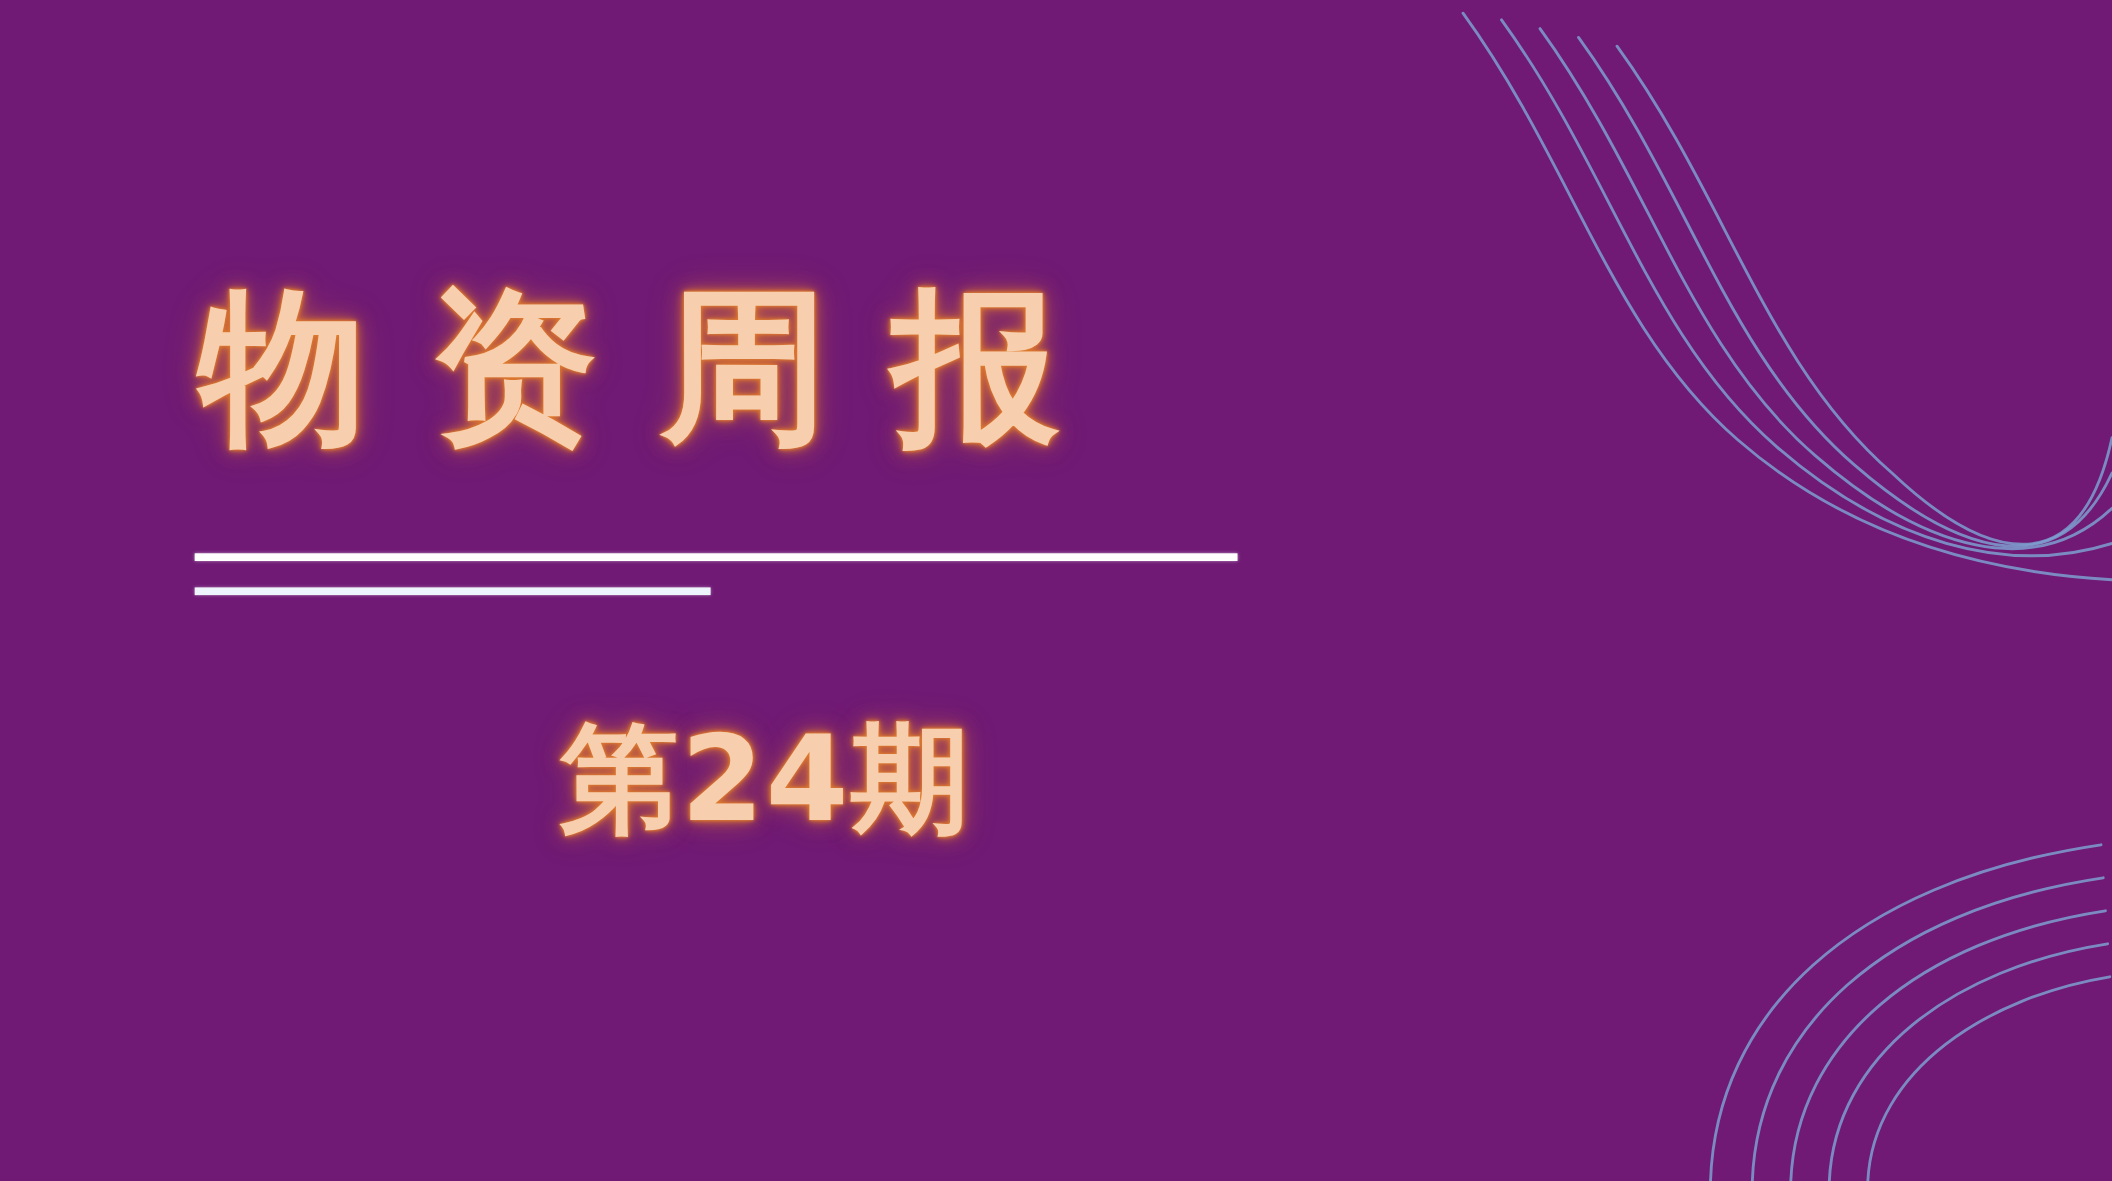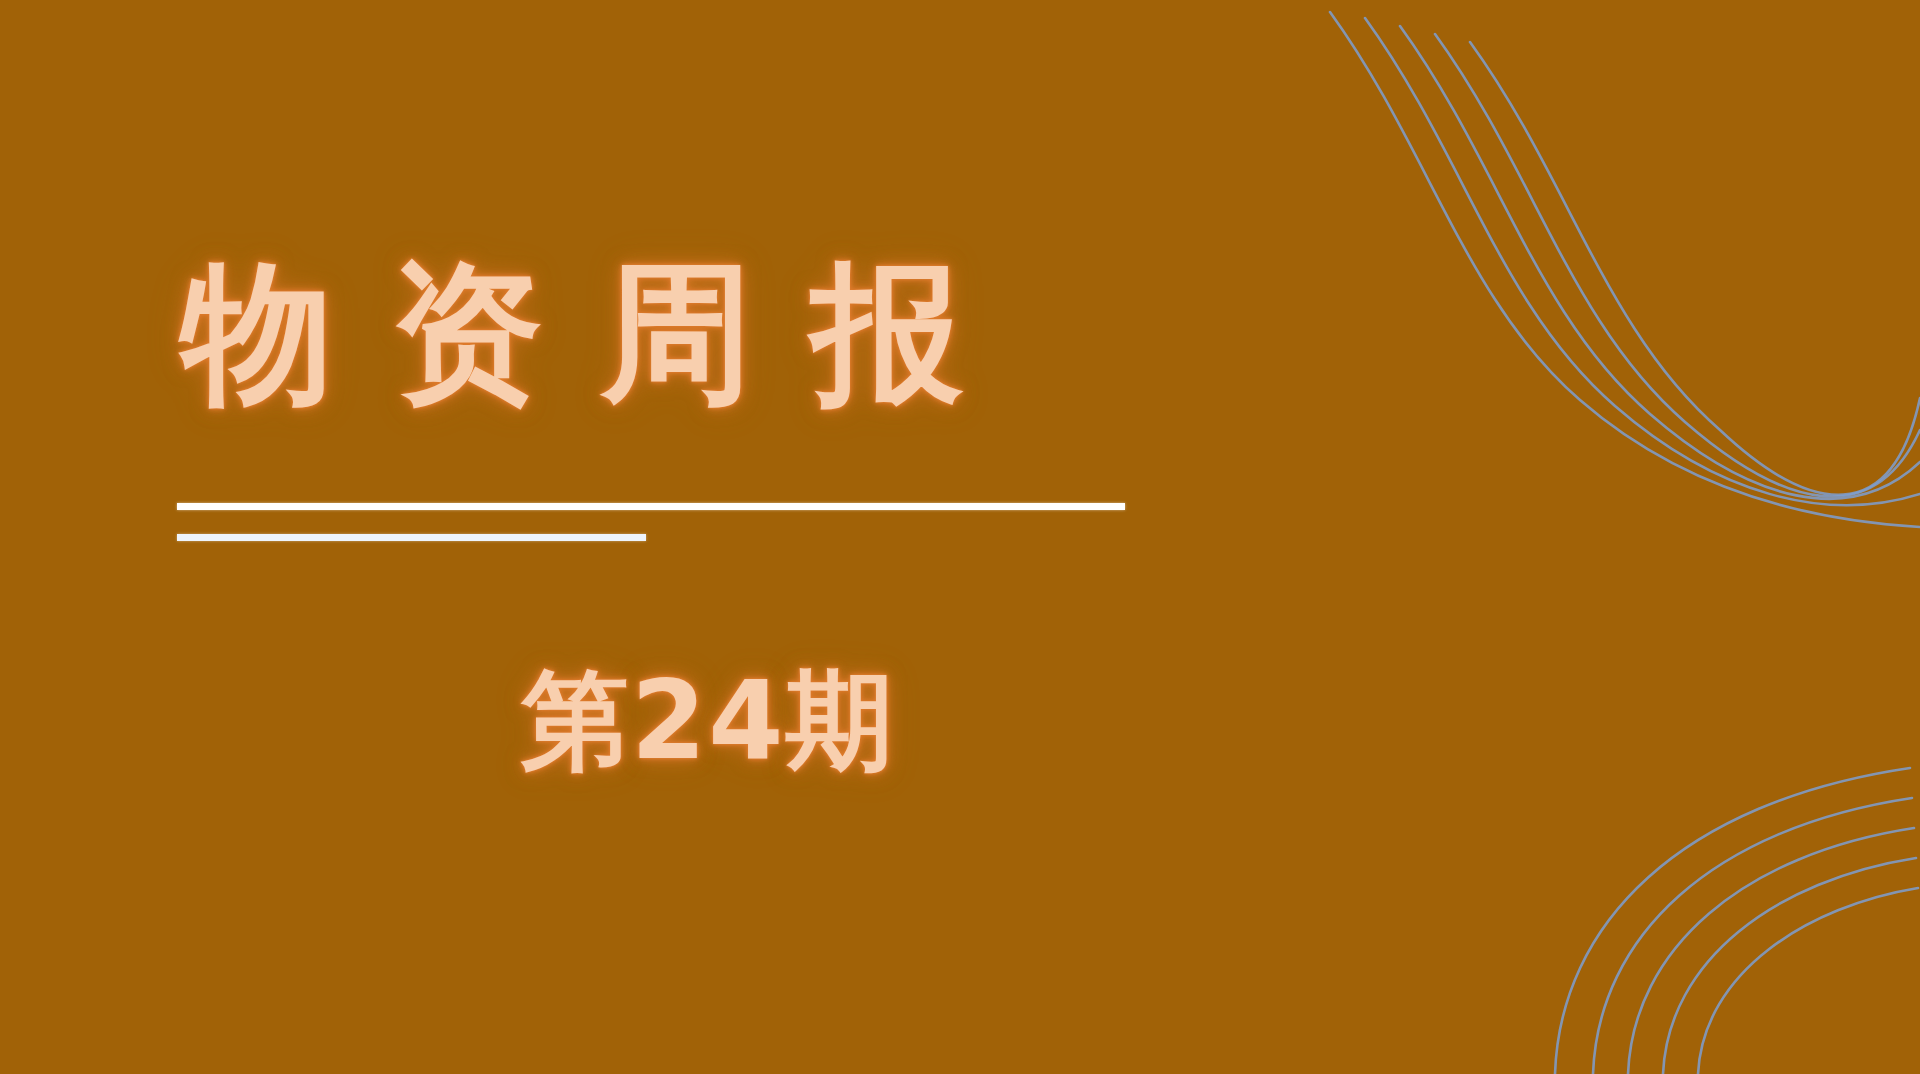"物资周报" #slide { background: #a16207 -> #701a75 }
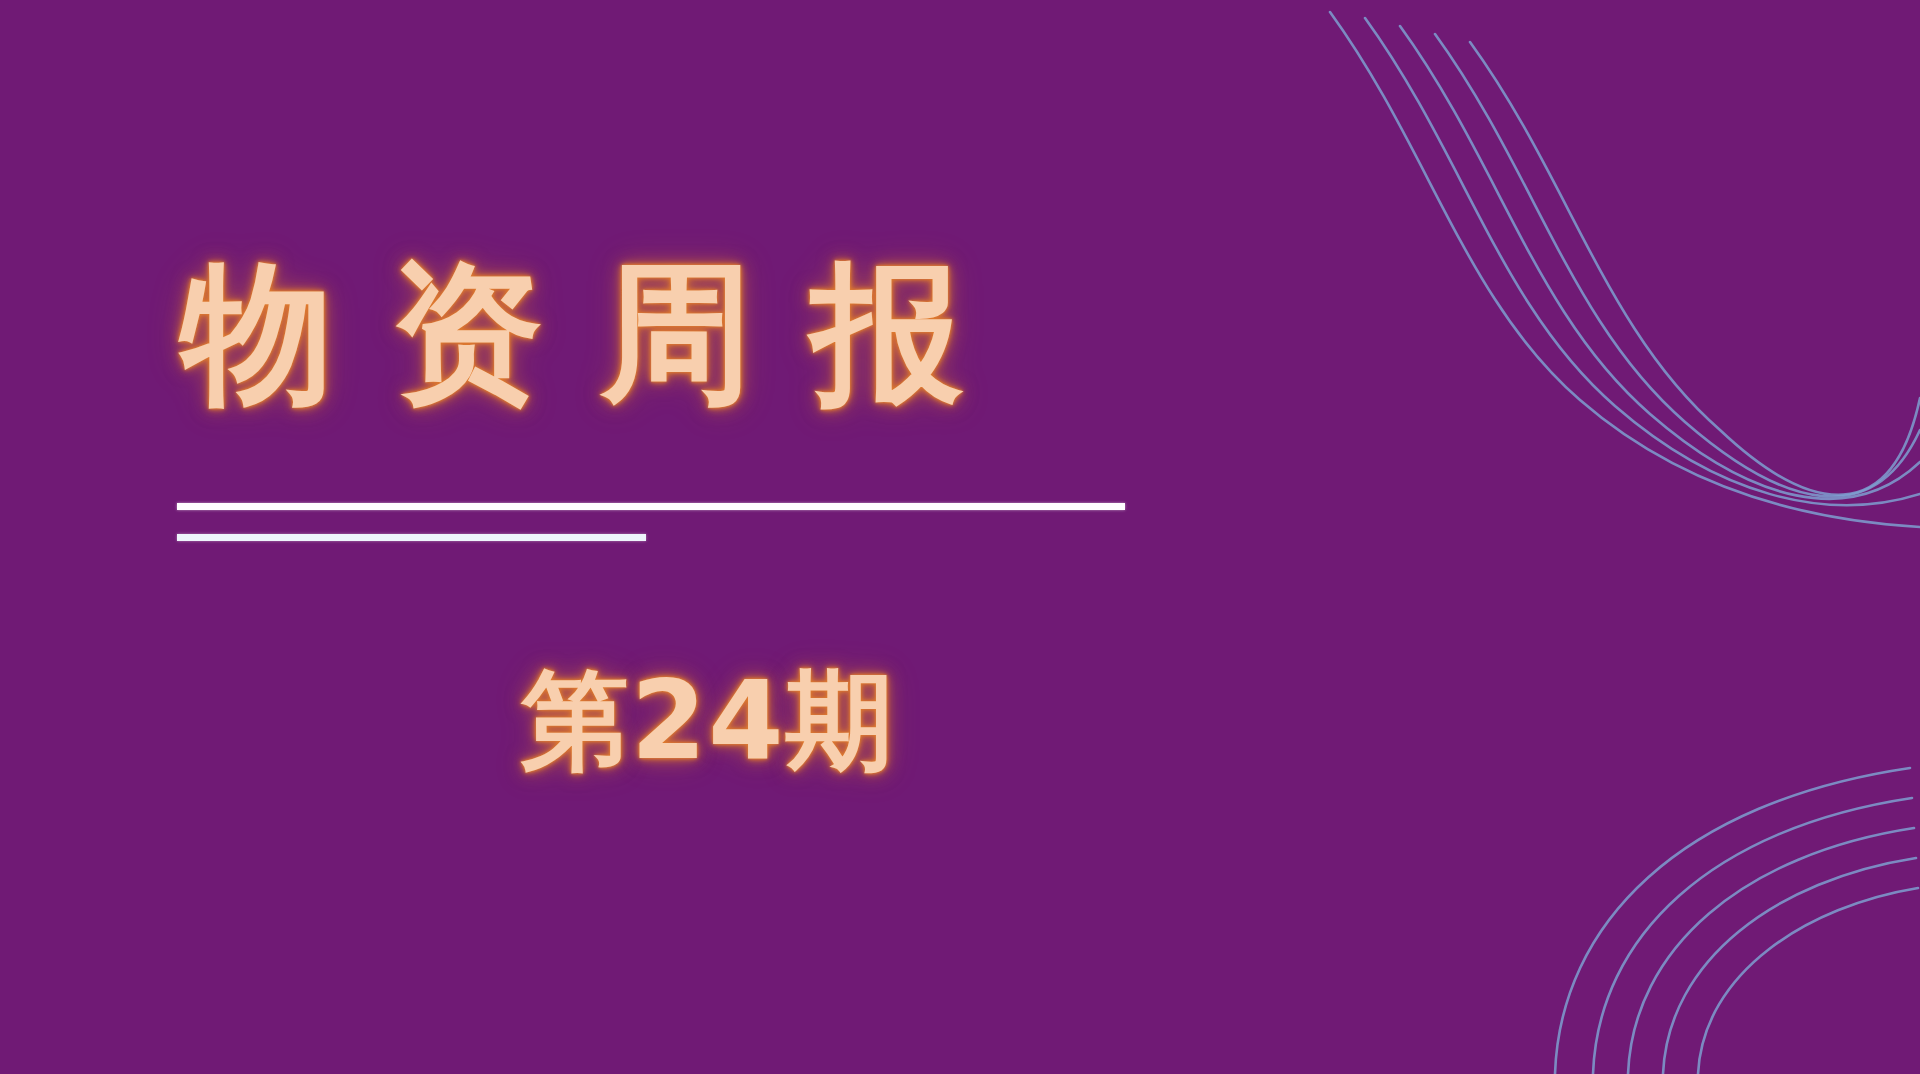"第24期" #page-subtitle { margin: 16px -> 4px }
